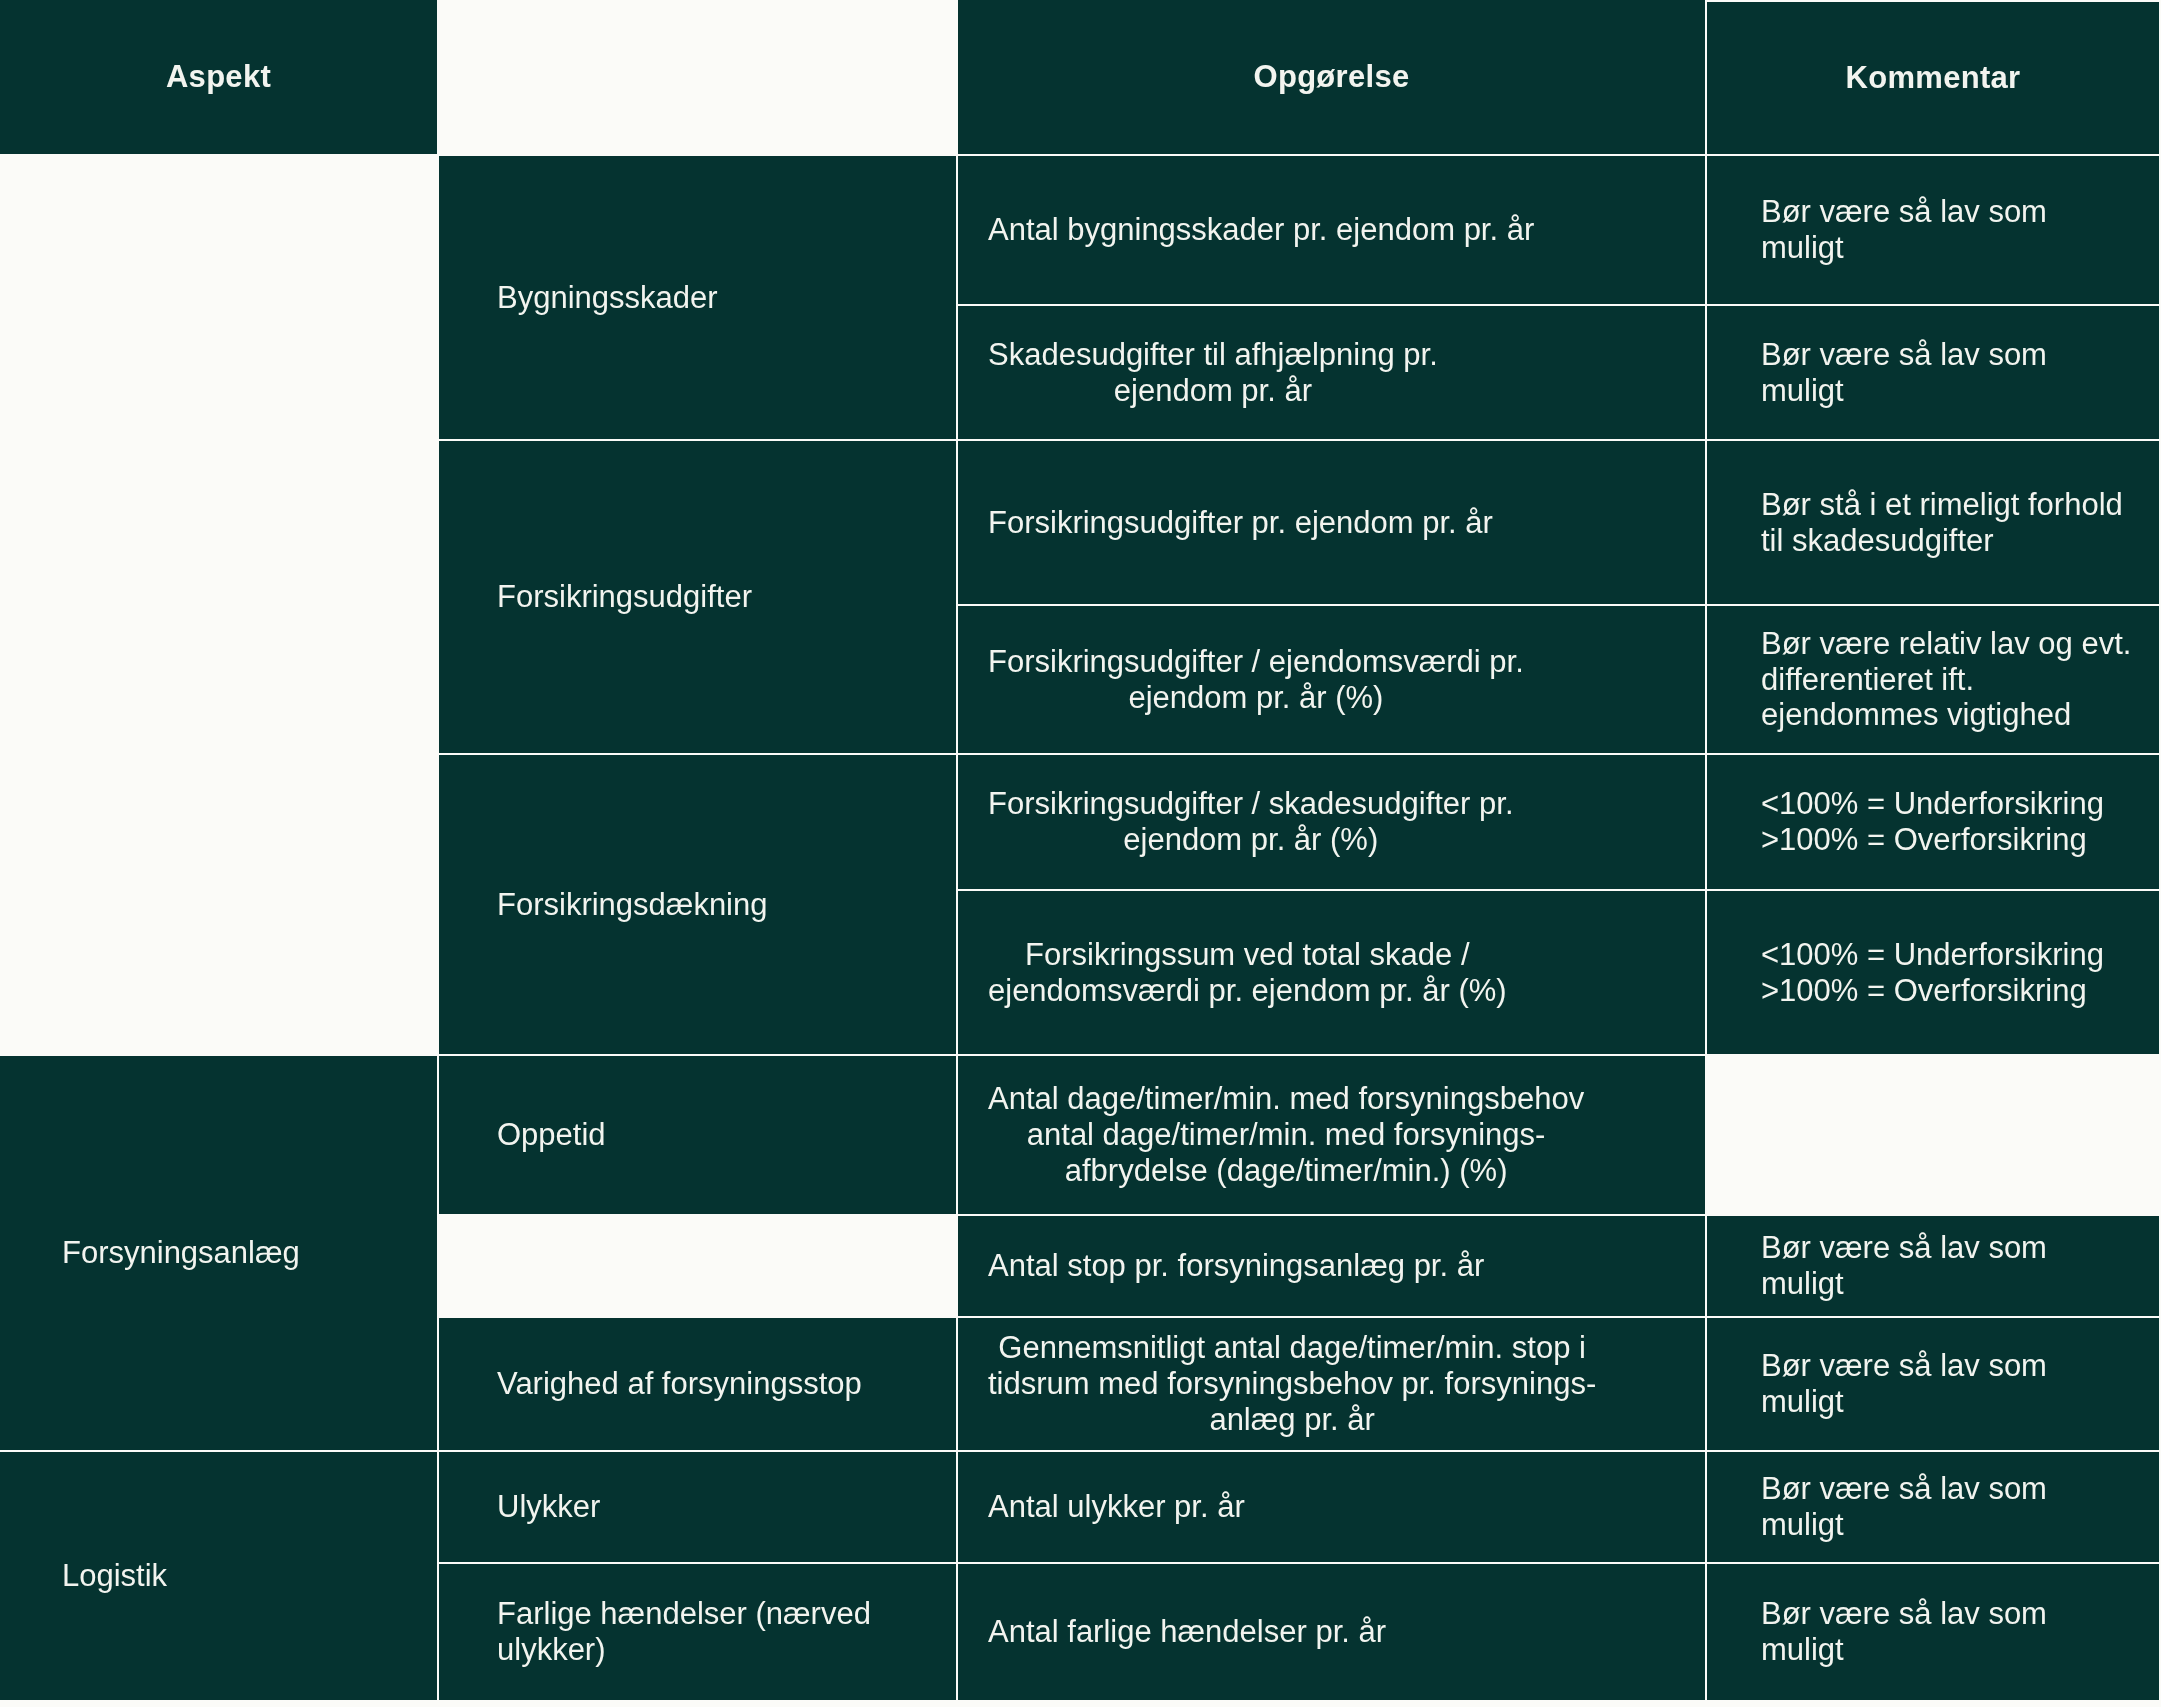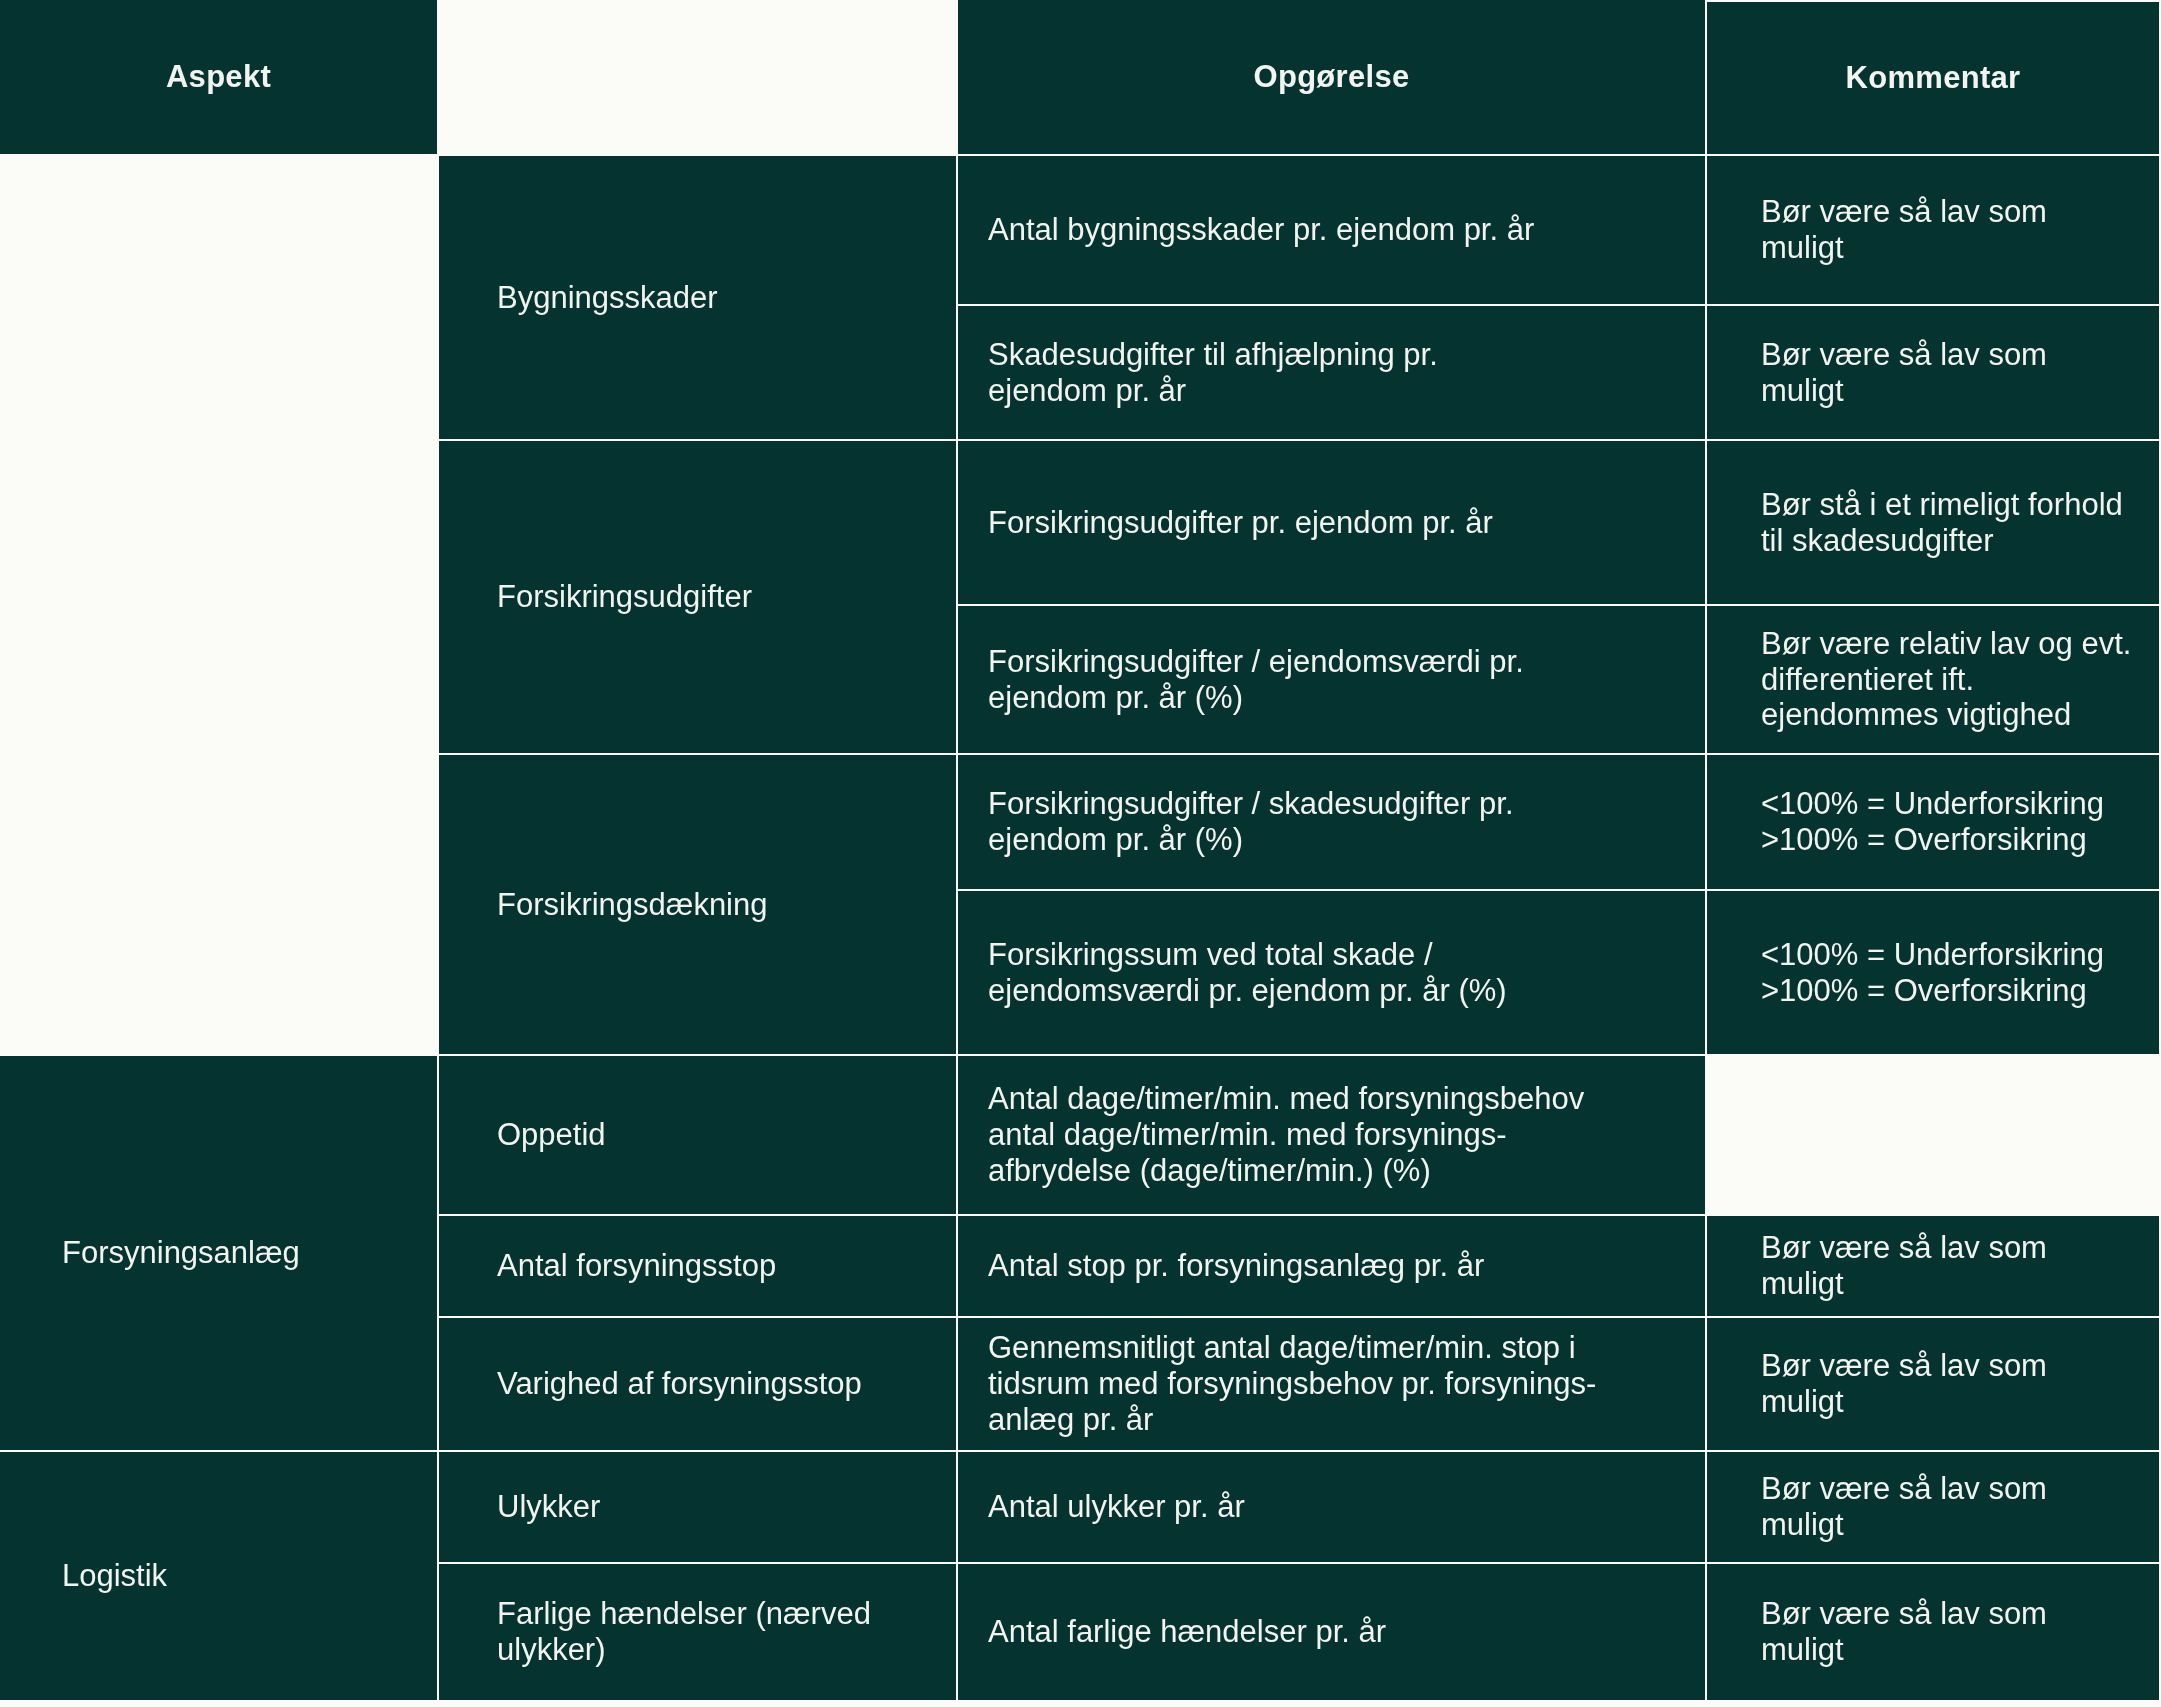"Opgørelse" .c-opg { text-align: none -> center }
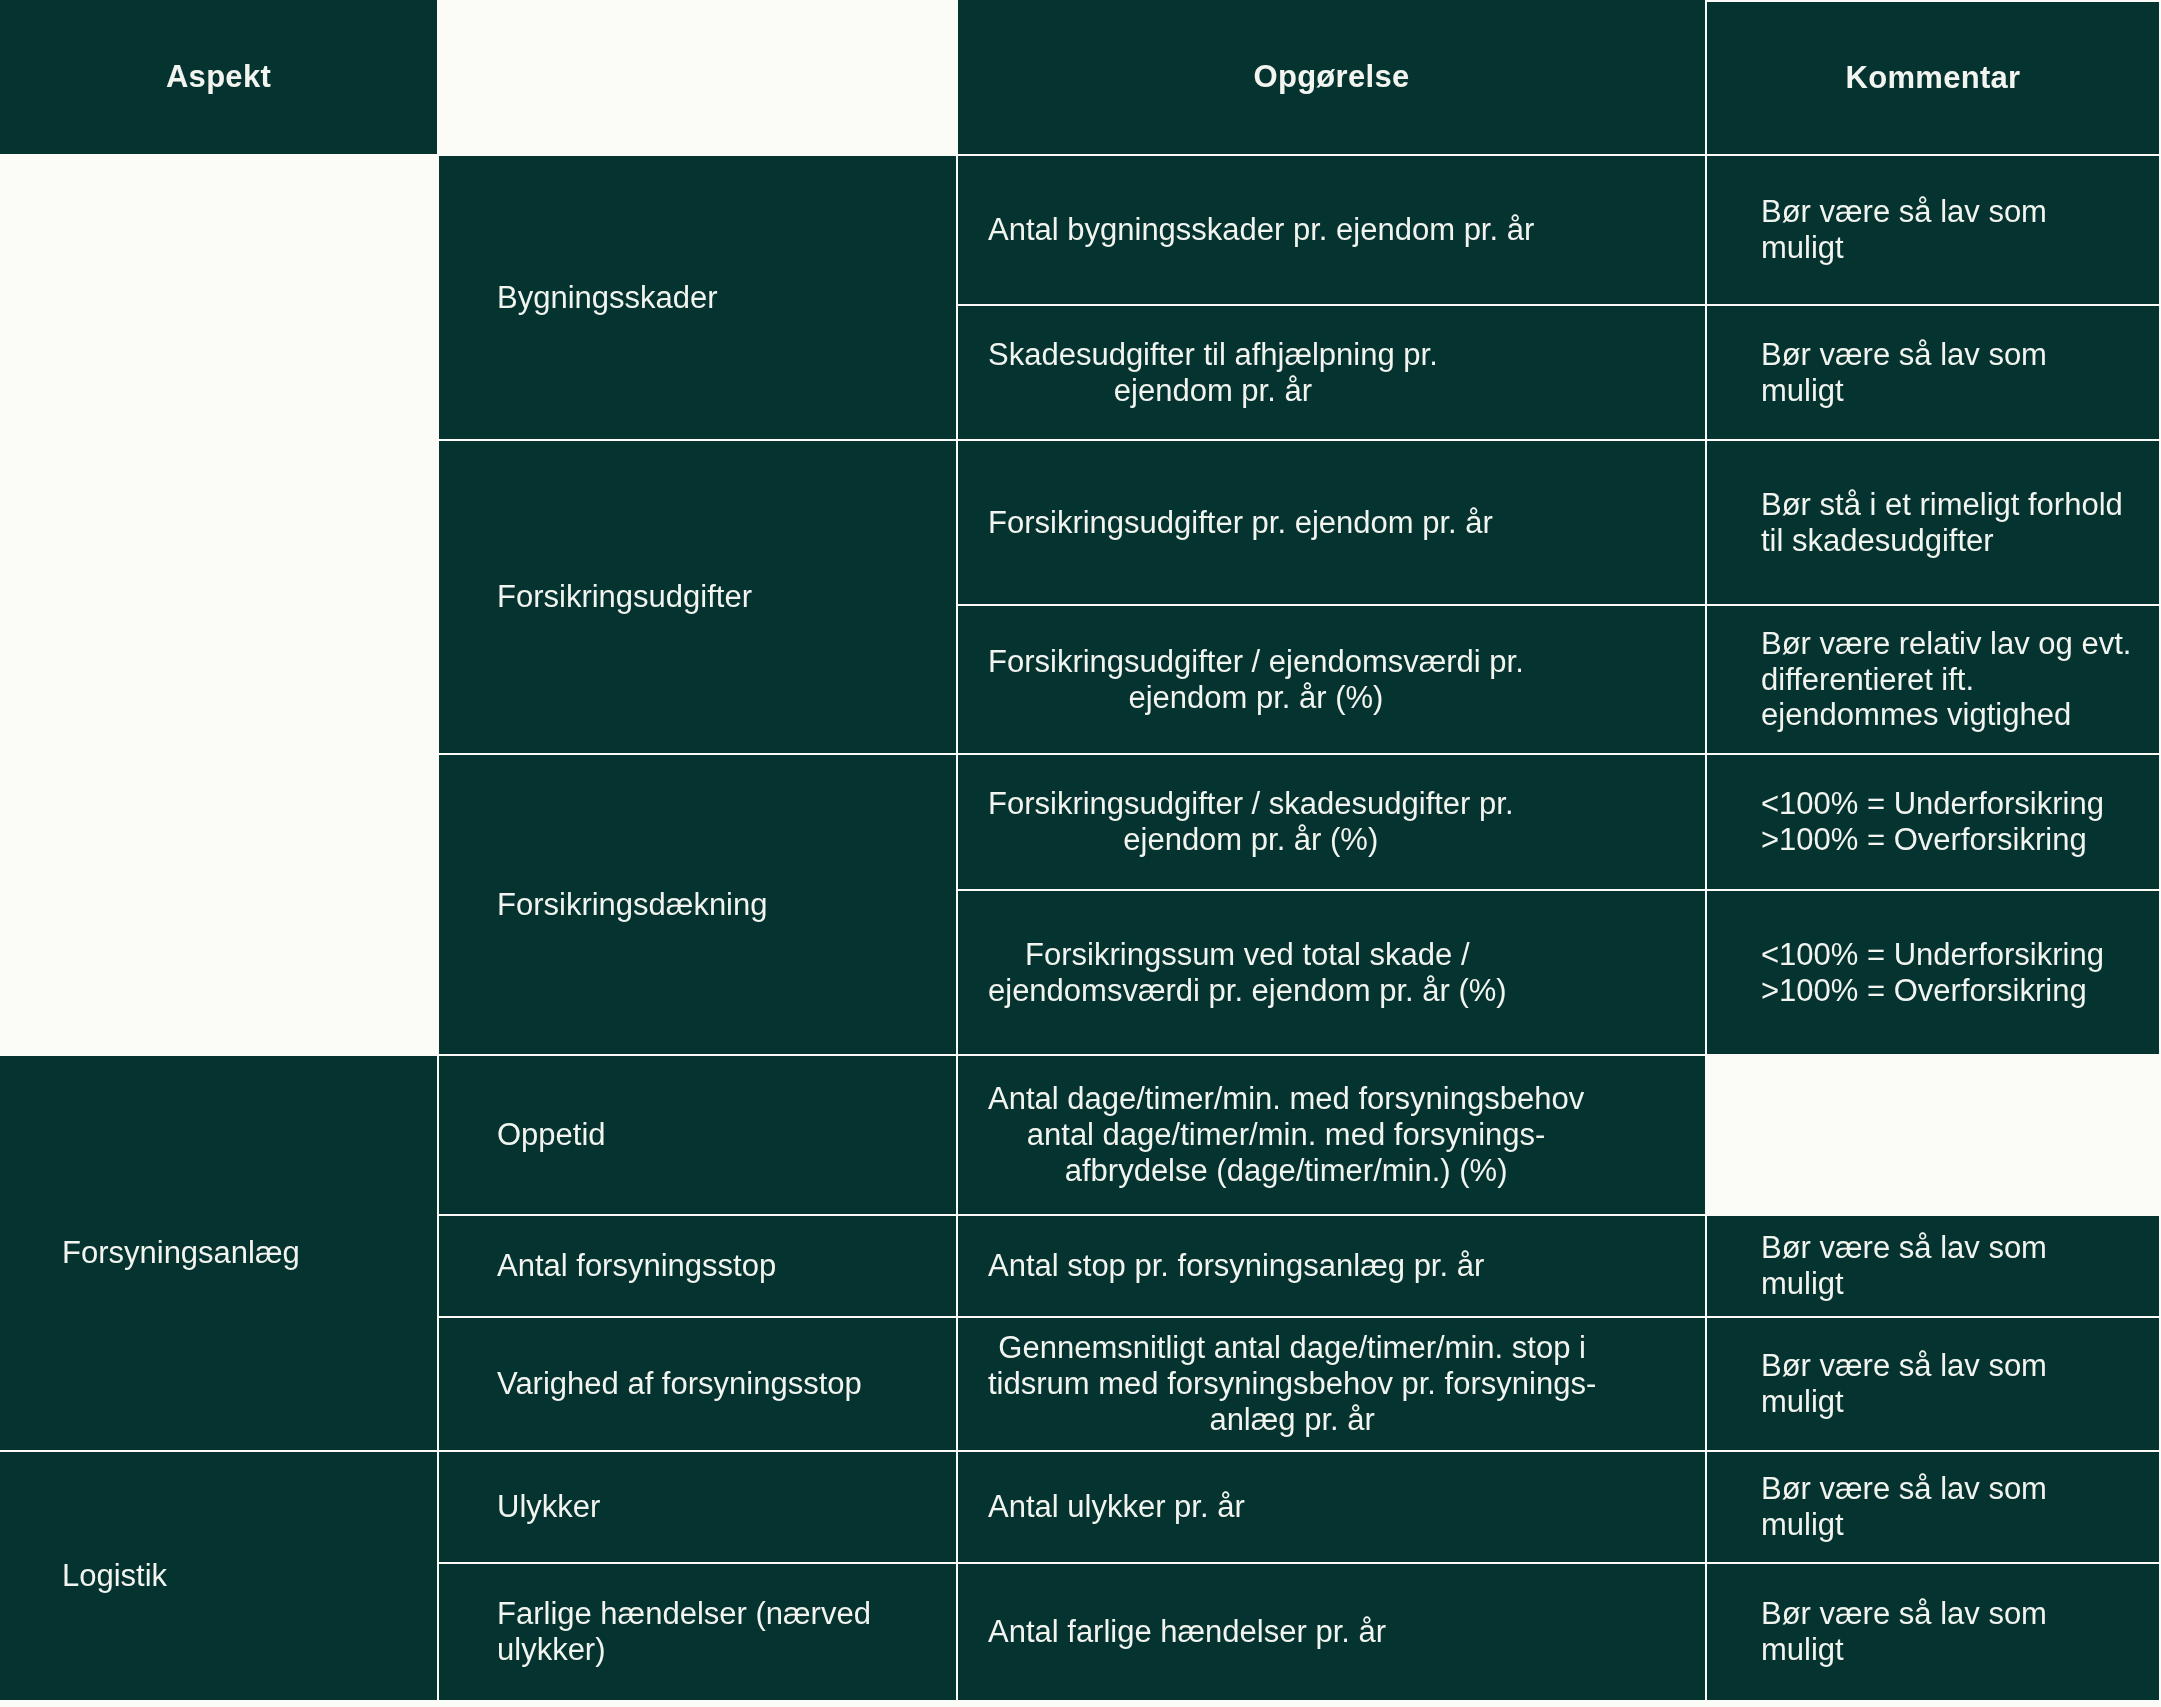"Antal forsyningsstop" div.cell { html: <div>Antal forsyningsstop</div> -> none }
